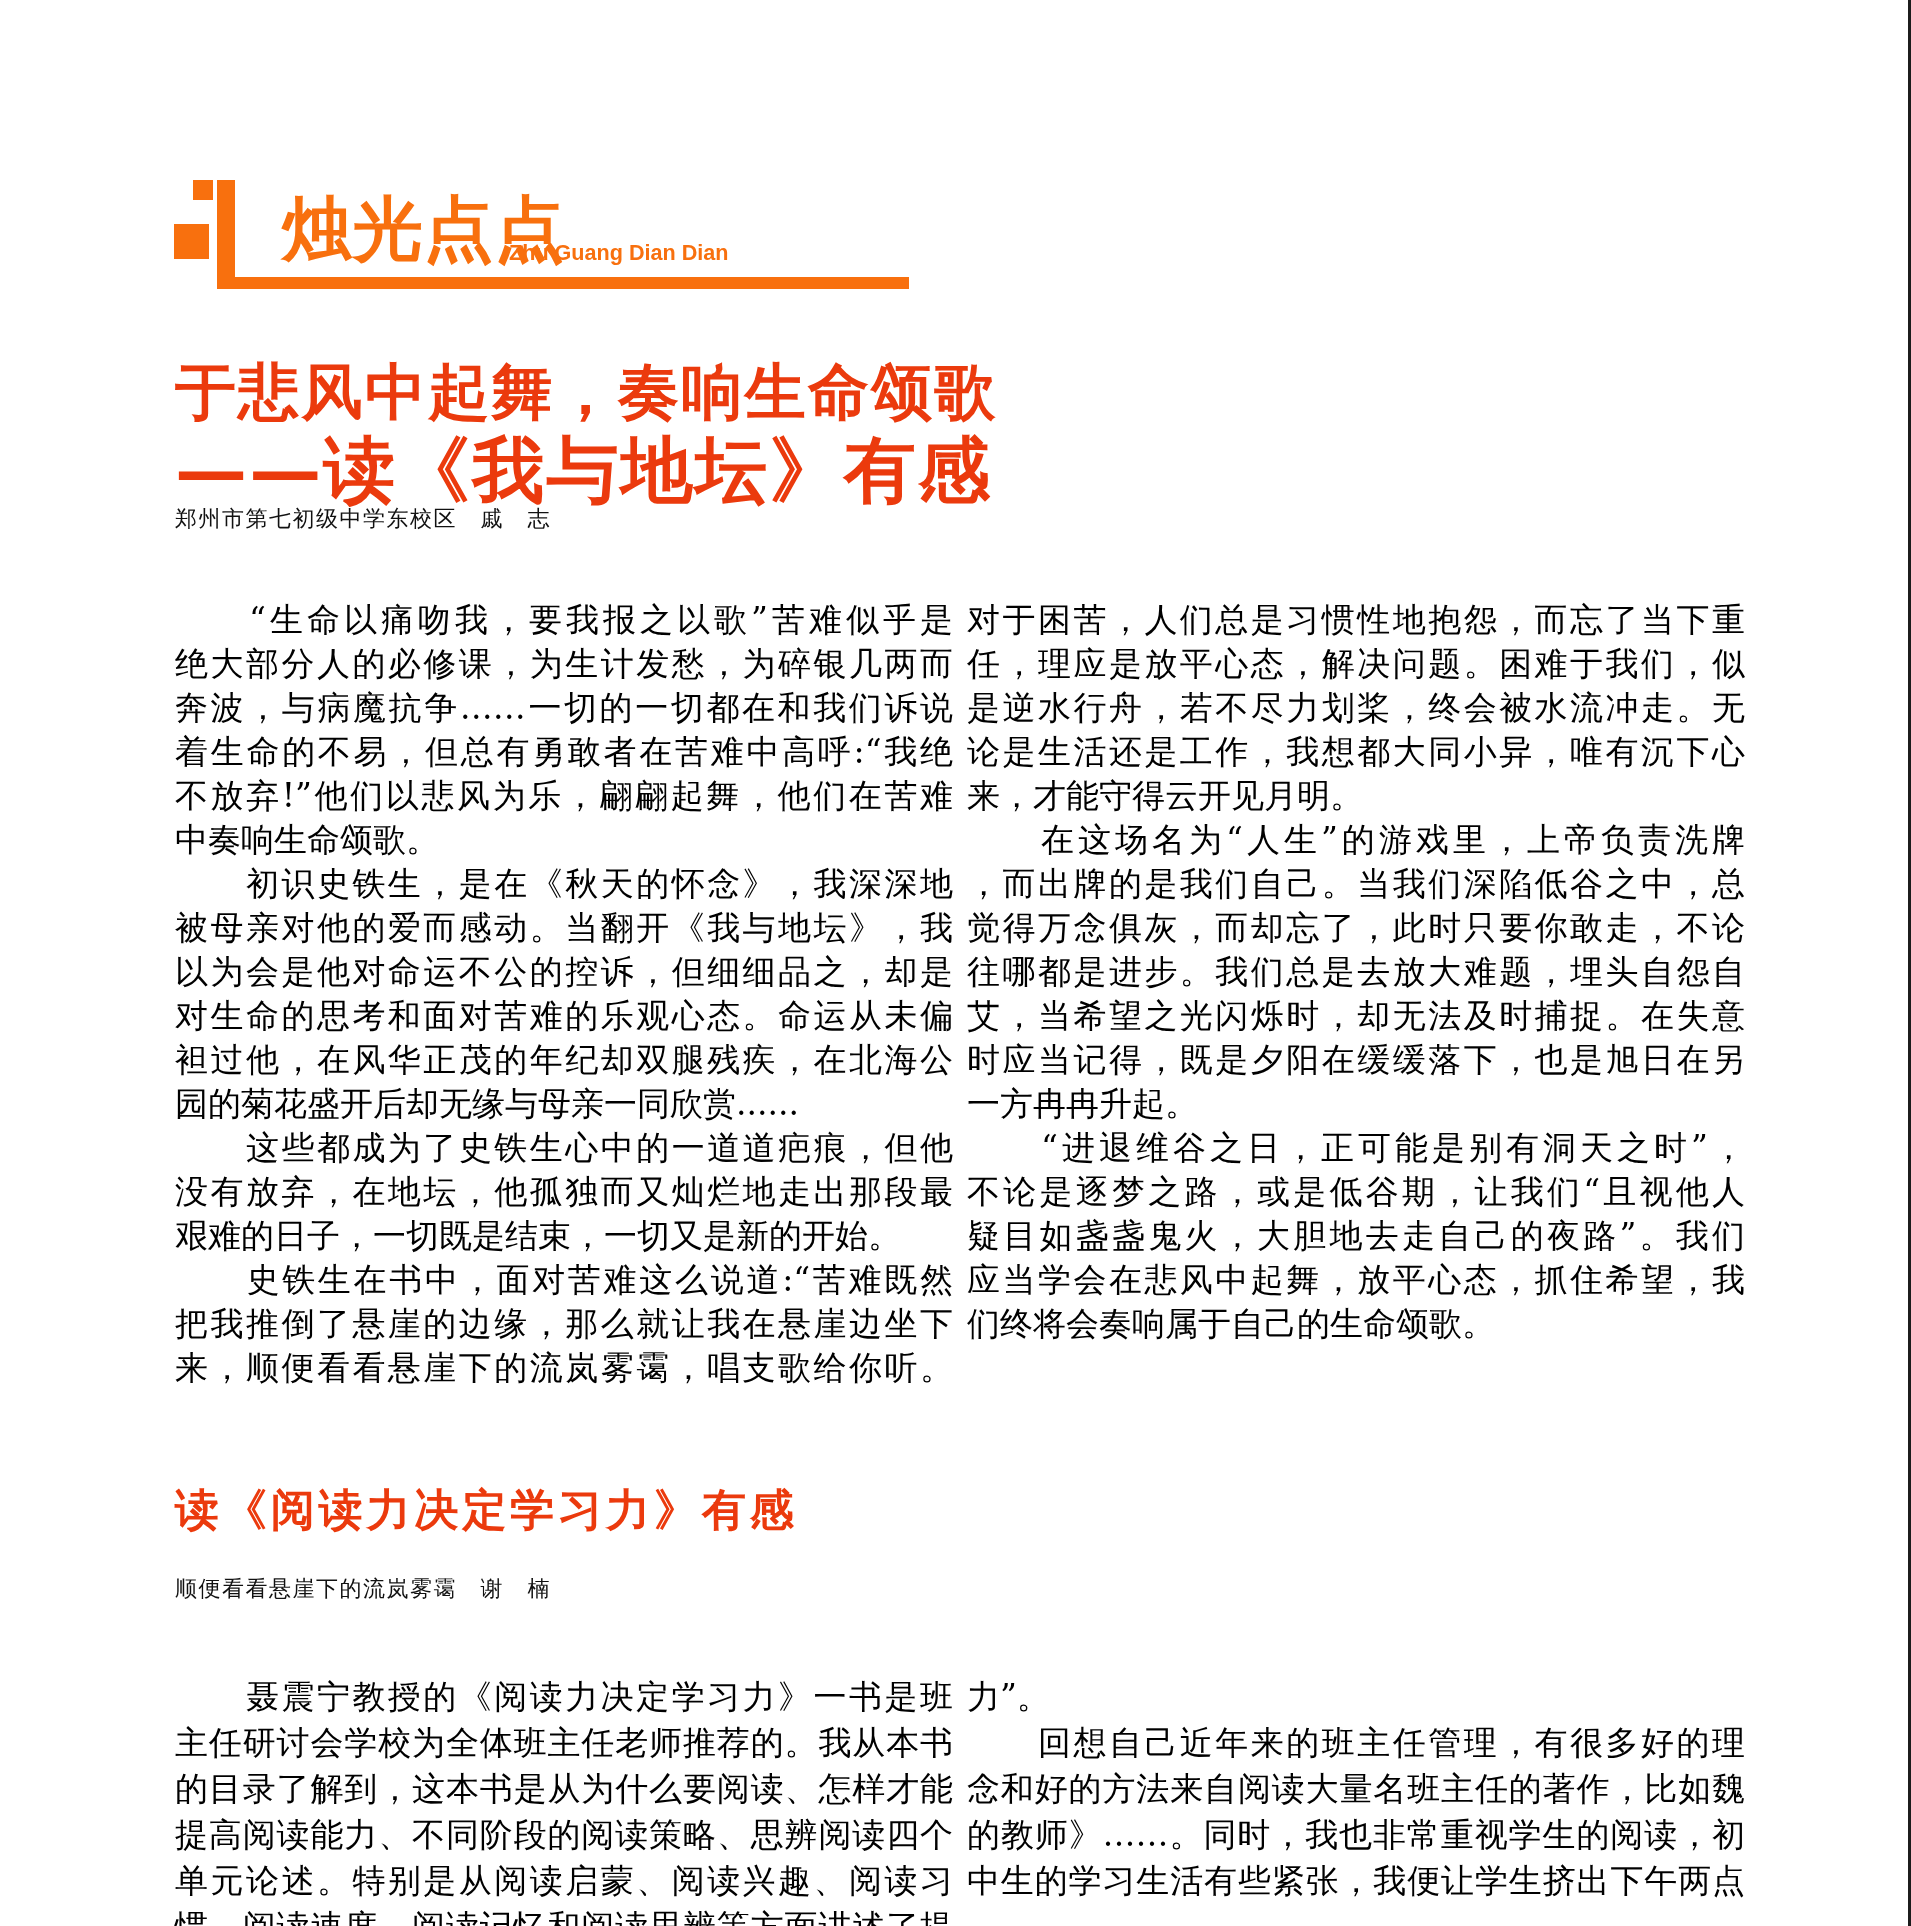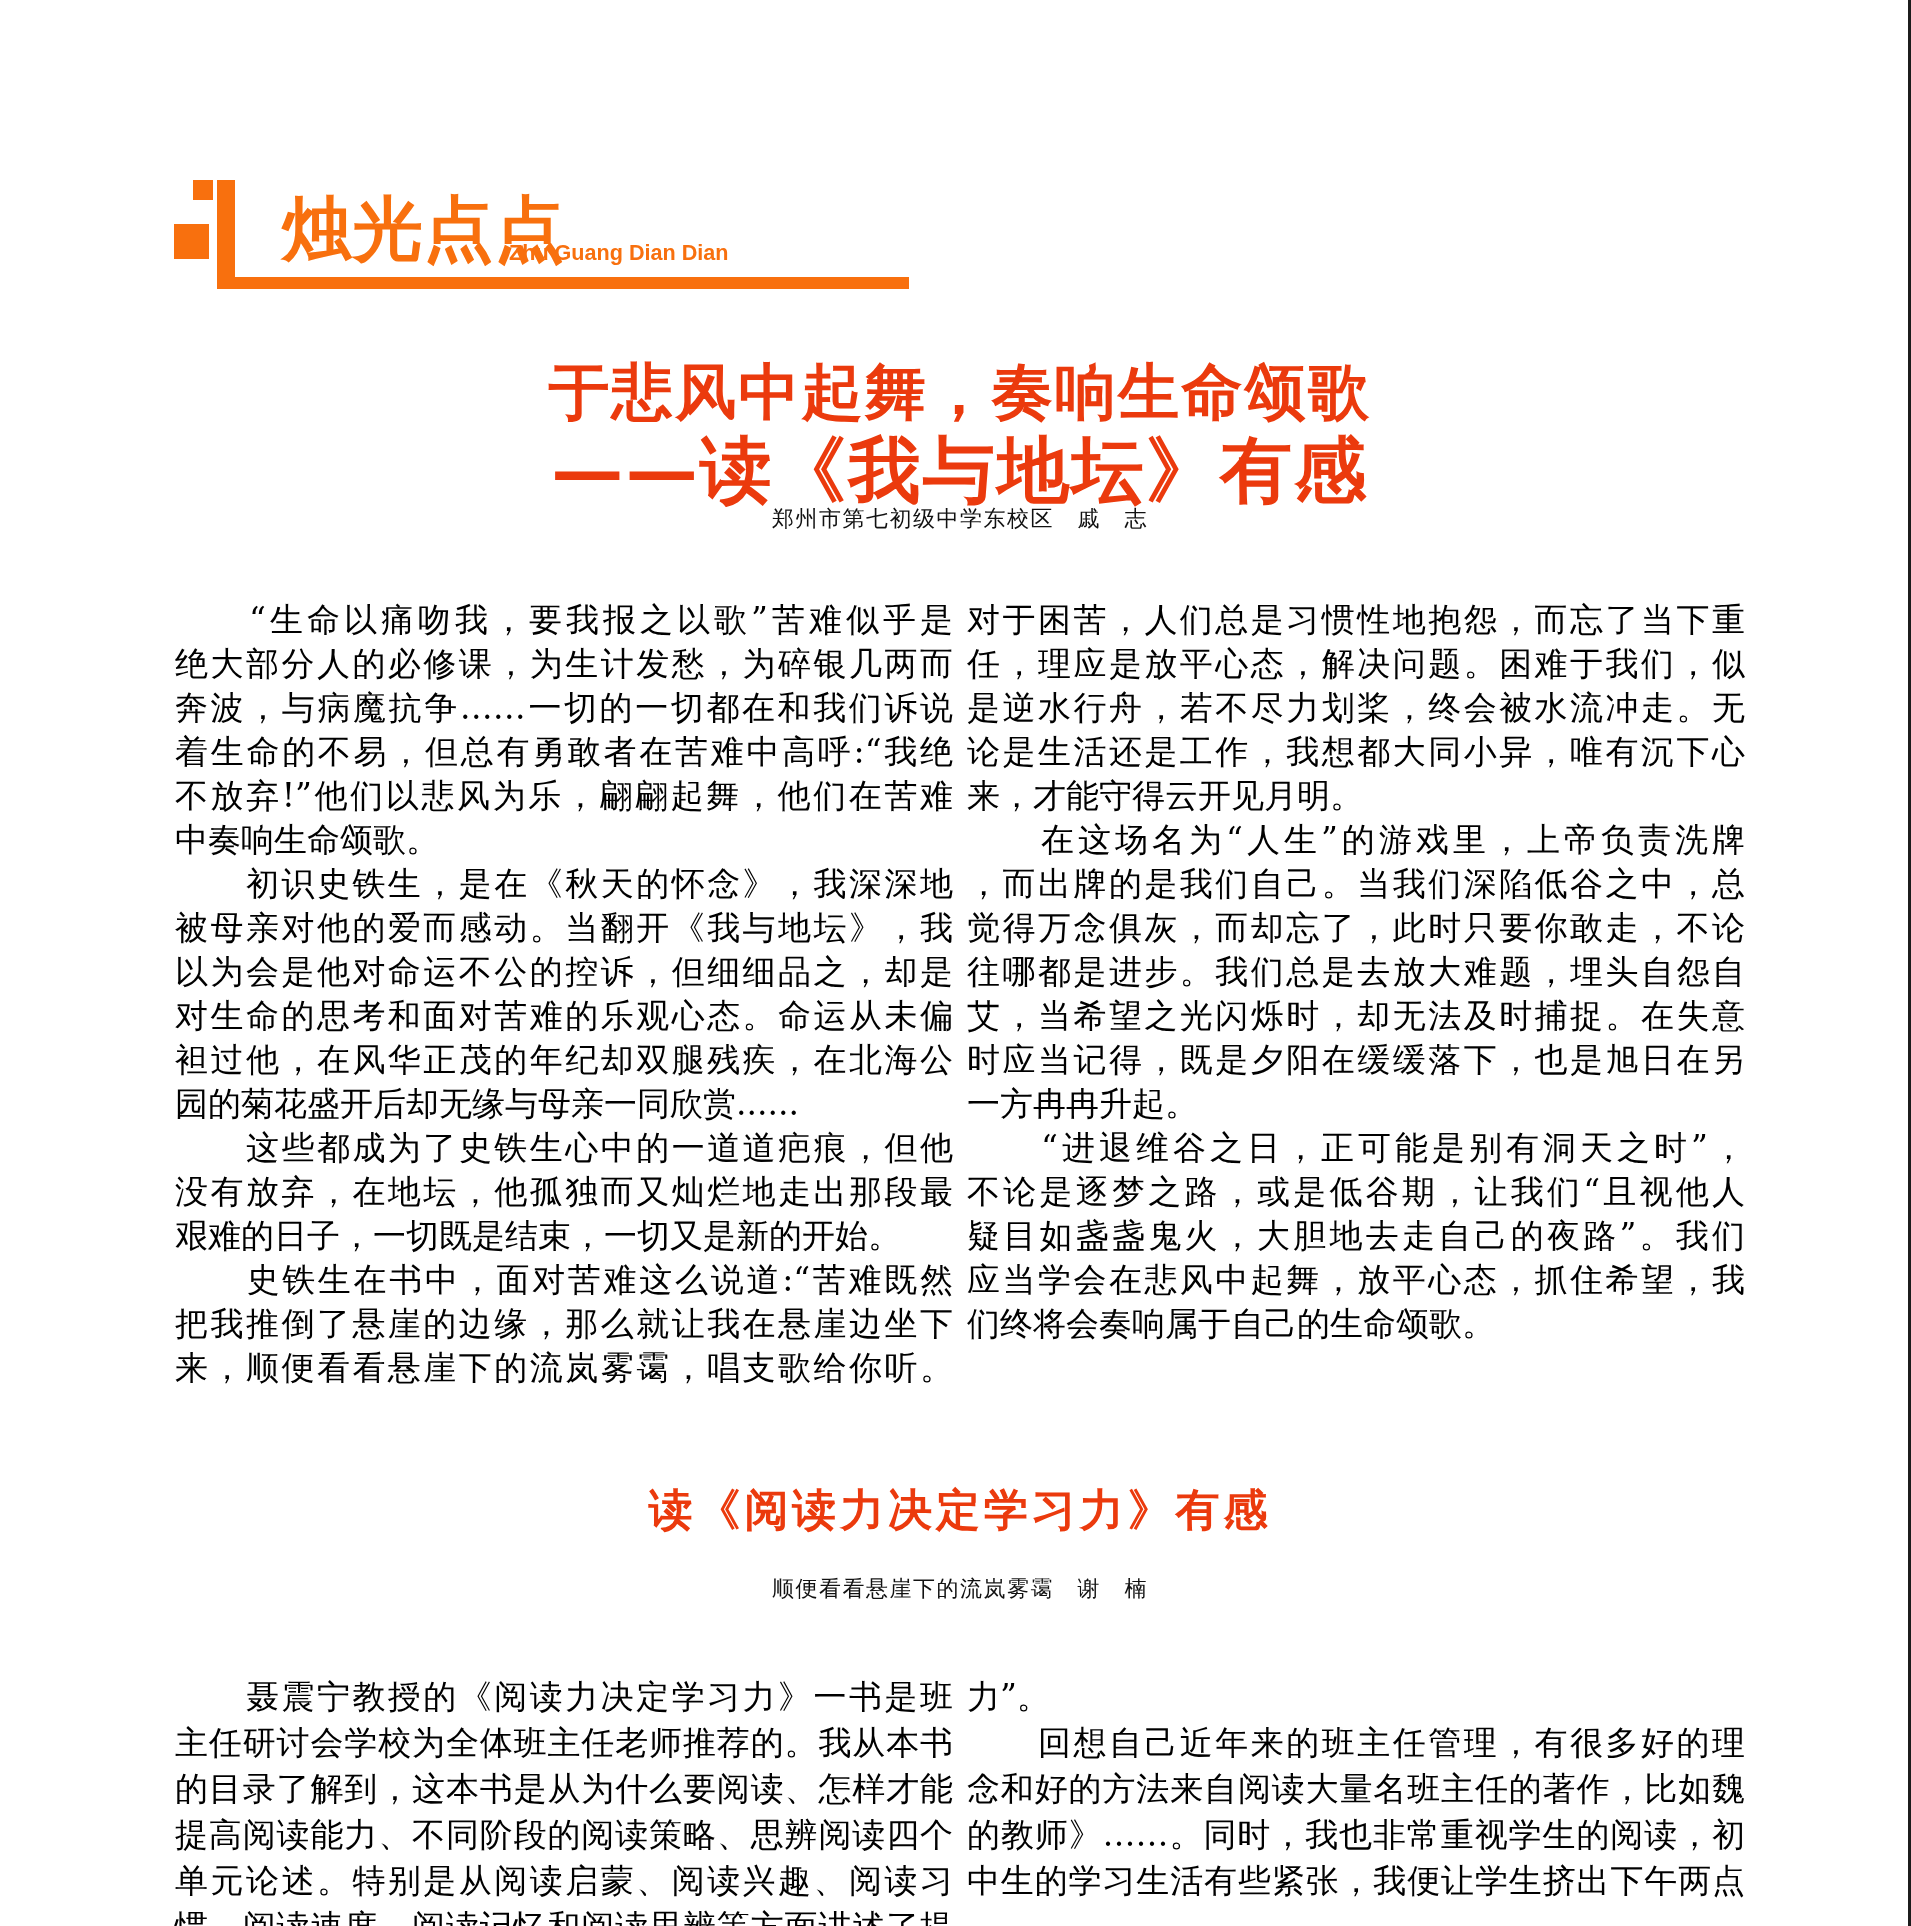"于悲风中起舞，奏响生命颂歌" .title-wrap { text-align: center -> left }
